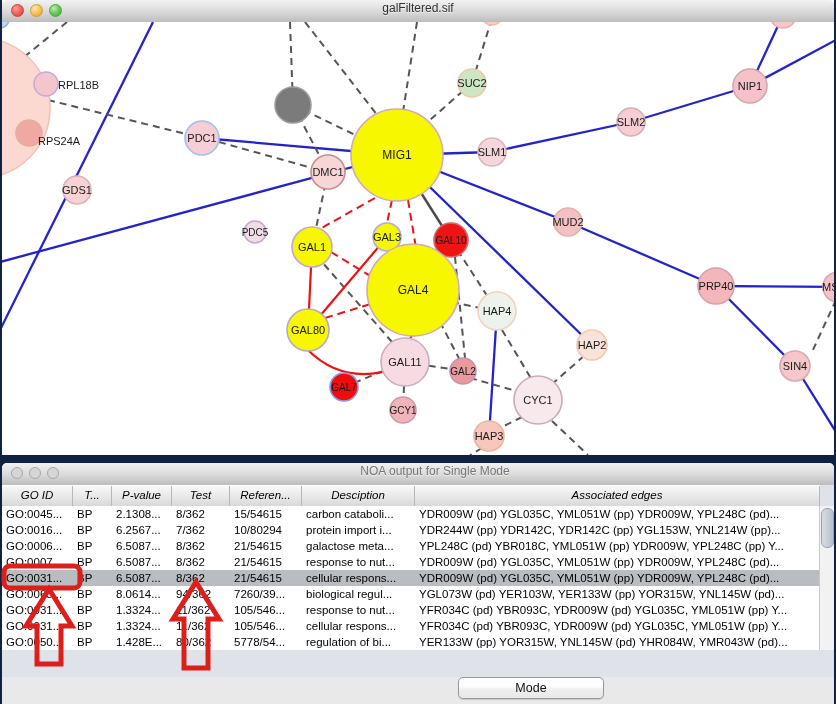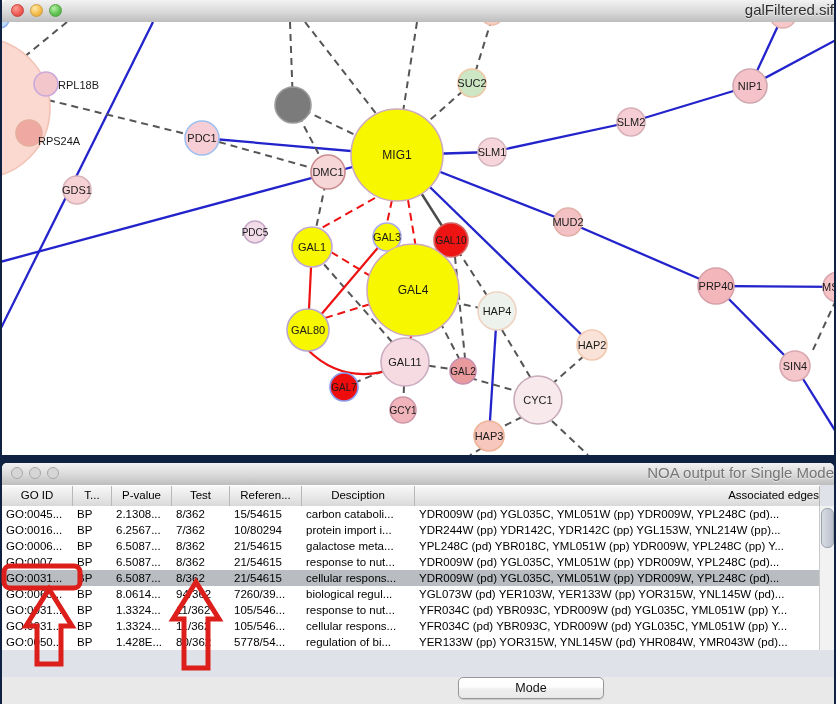"galFiltered.sif" .titlebar .title { font-size: 15px -> 12px; text-align: right -> center }
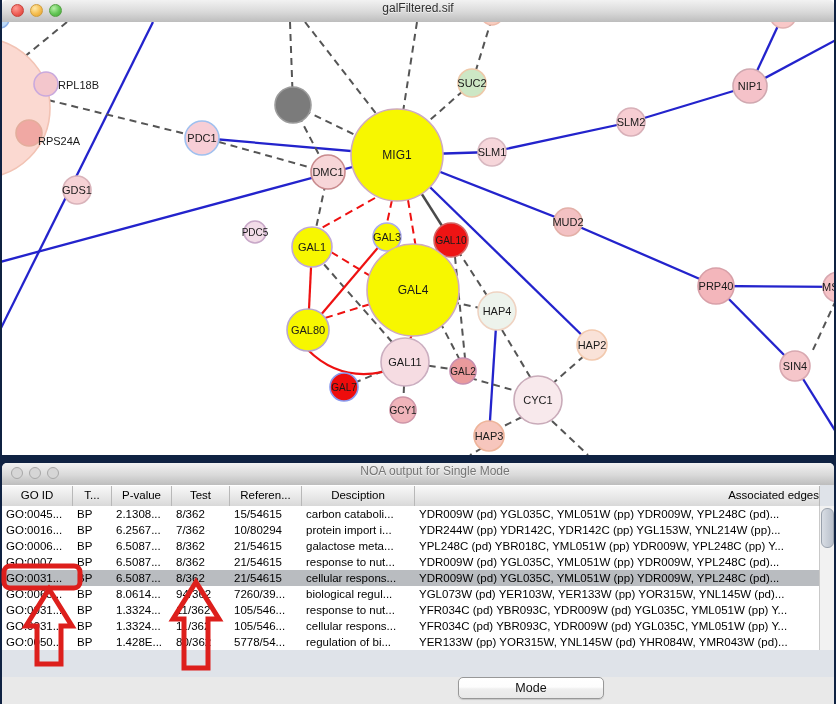"GO ID" .th { font-style: none -> italic }
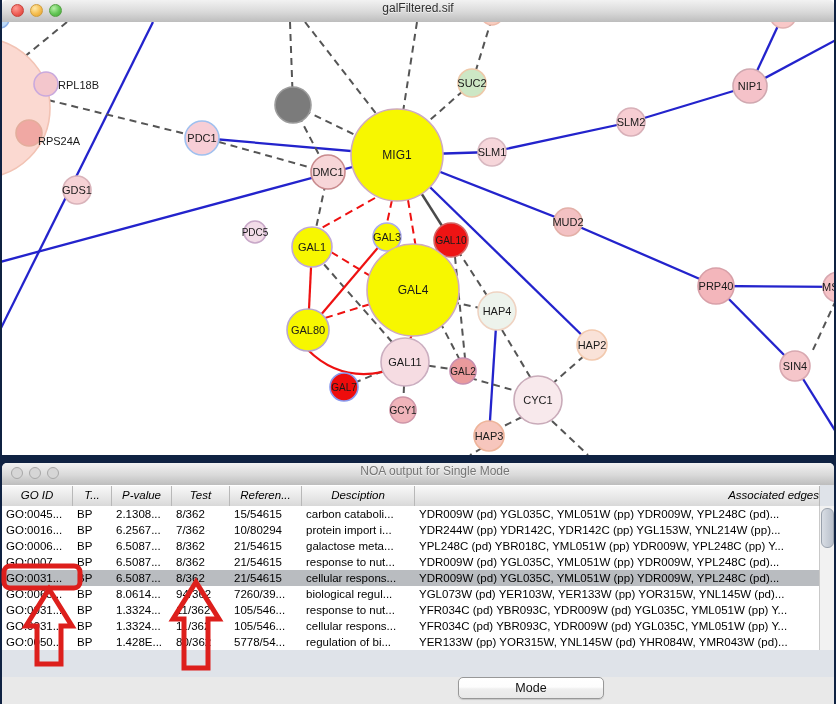"Associated edges" div.th { text-align: right -> none }
